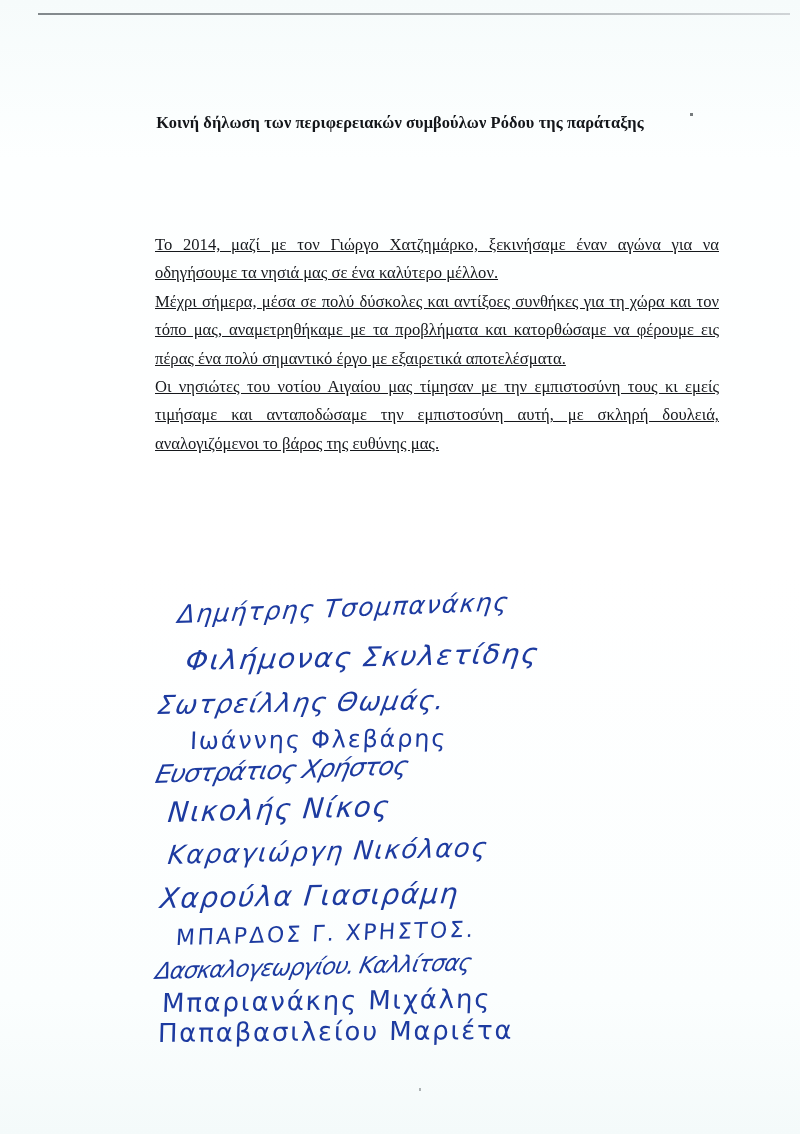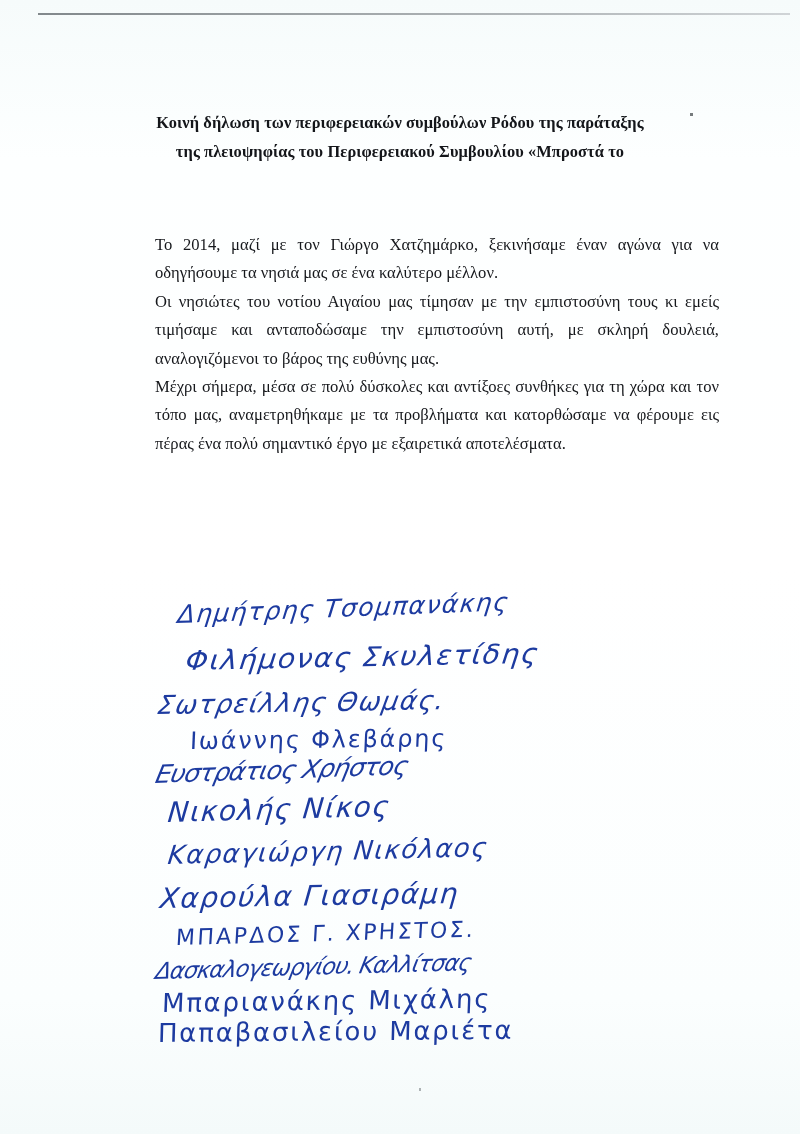"της πλειοψηφίας του Περιφερειακού" div { html: <div>της πλειοψηφίας του Περιφερειακού Συμβουλίου «Μπροστά το</div> -> none }
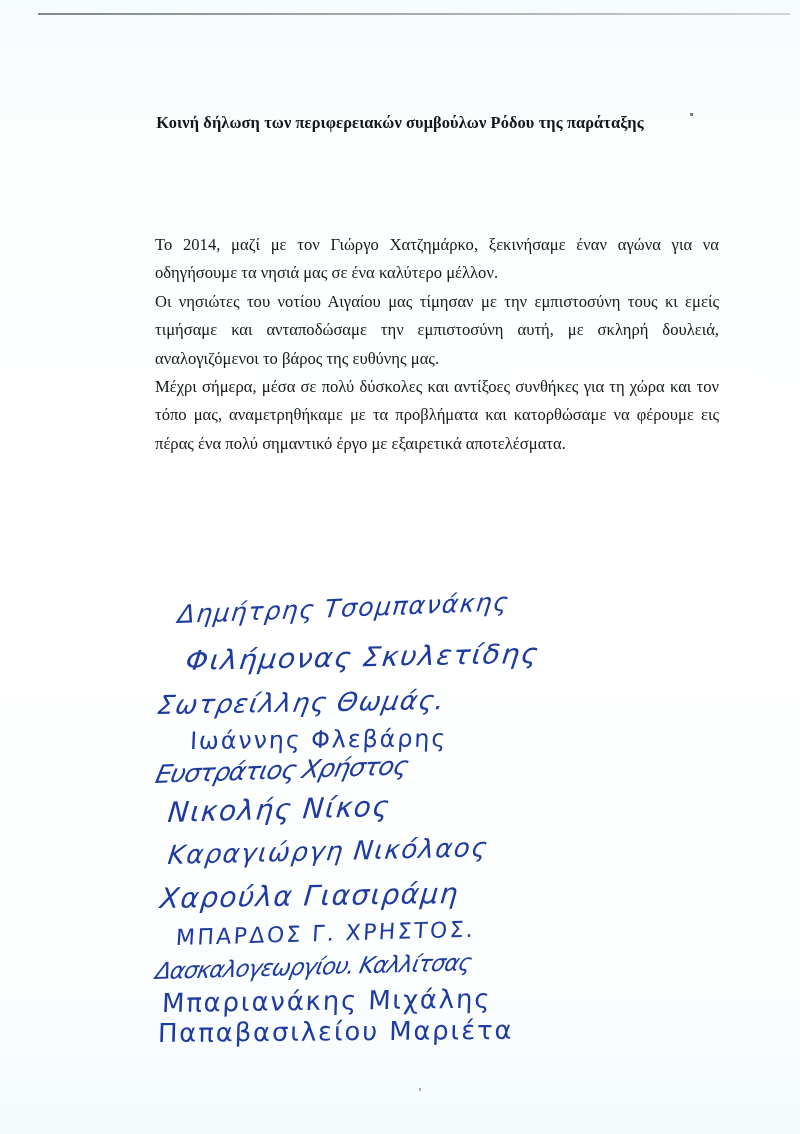"Το 2014, μαζί με τον" #body-text p { text-decoration: none -> underline }
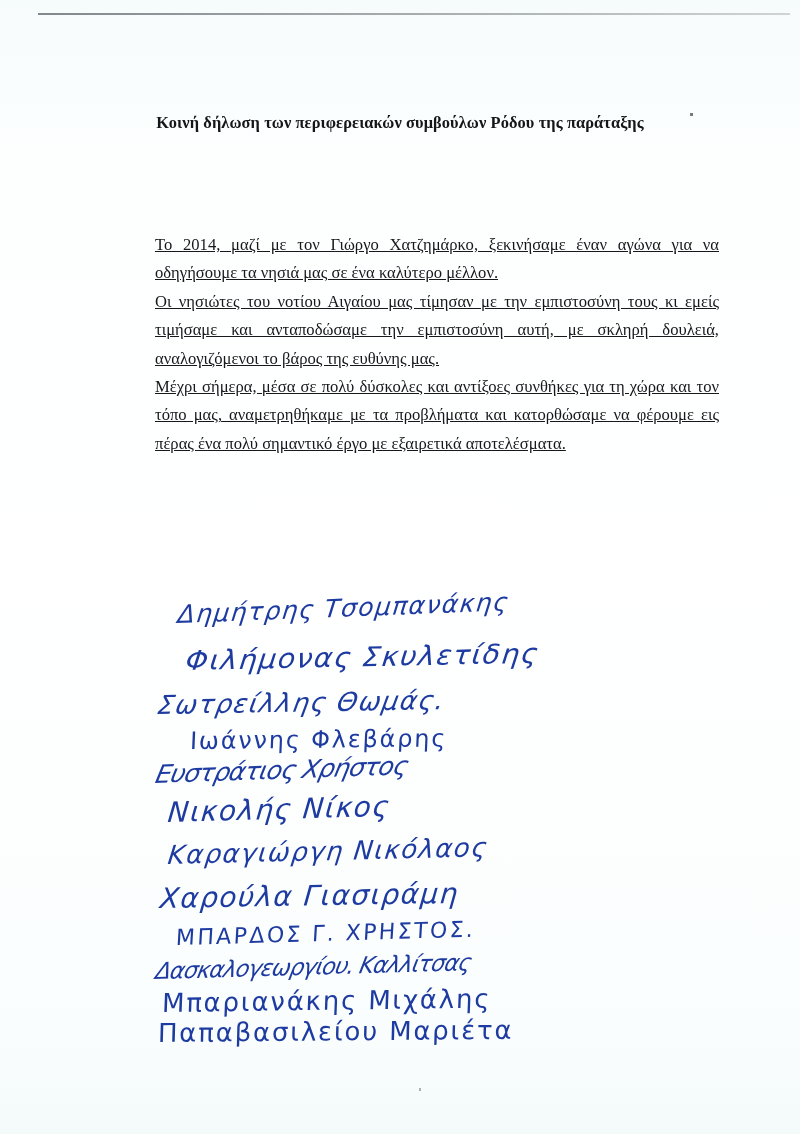"Οι νησιώτες του νοτίου Αιγαίου" p { order: before "Μέχρι σήμερα, μέσα σε πολύ" -> after "Μέχρι σήμερα, μέσα σε πολύ" }
